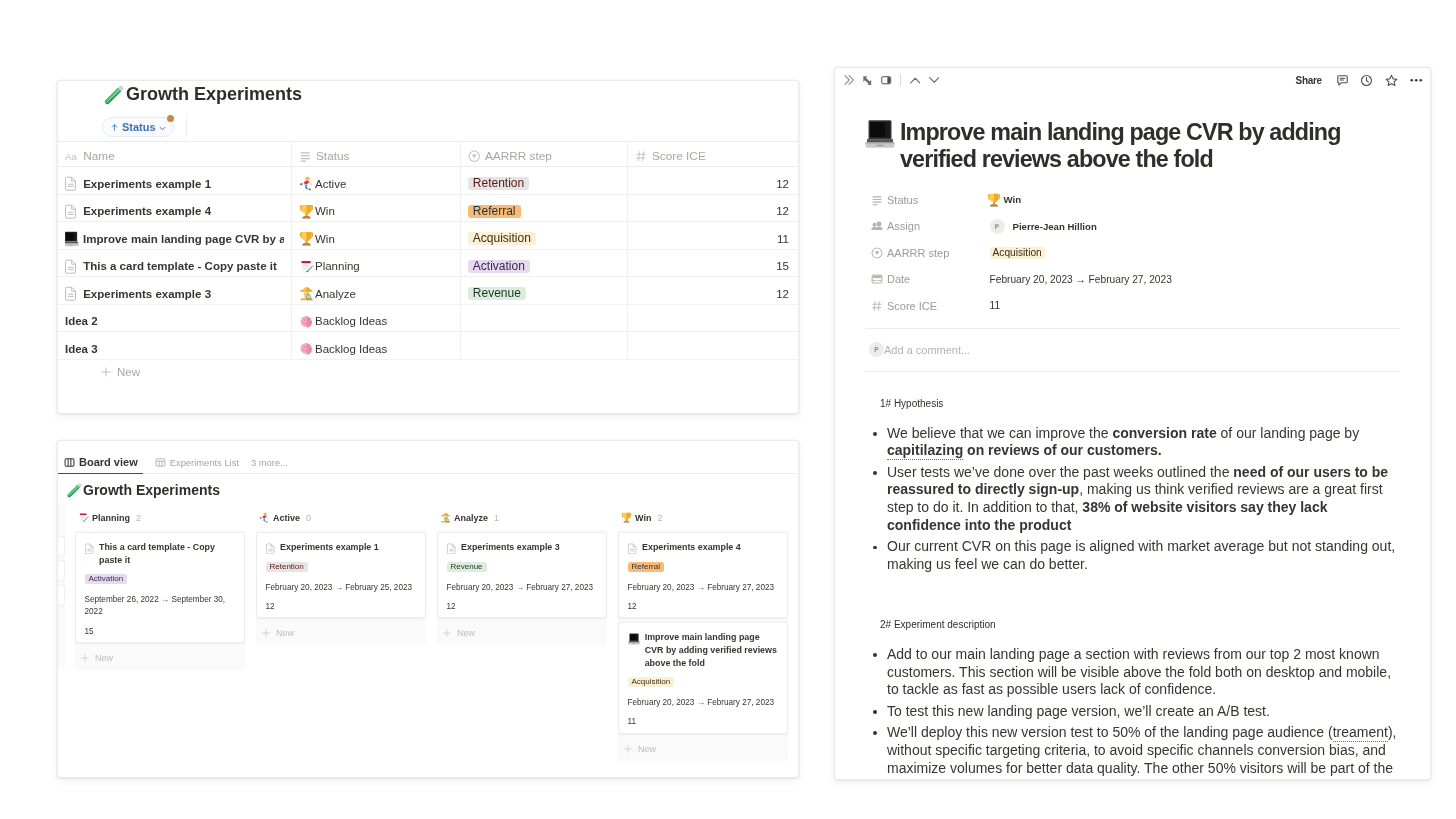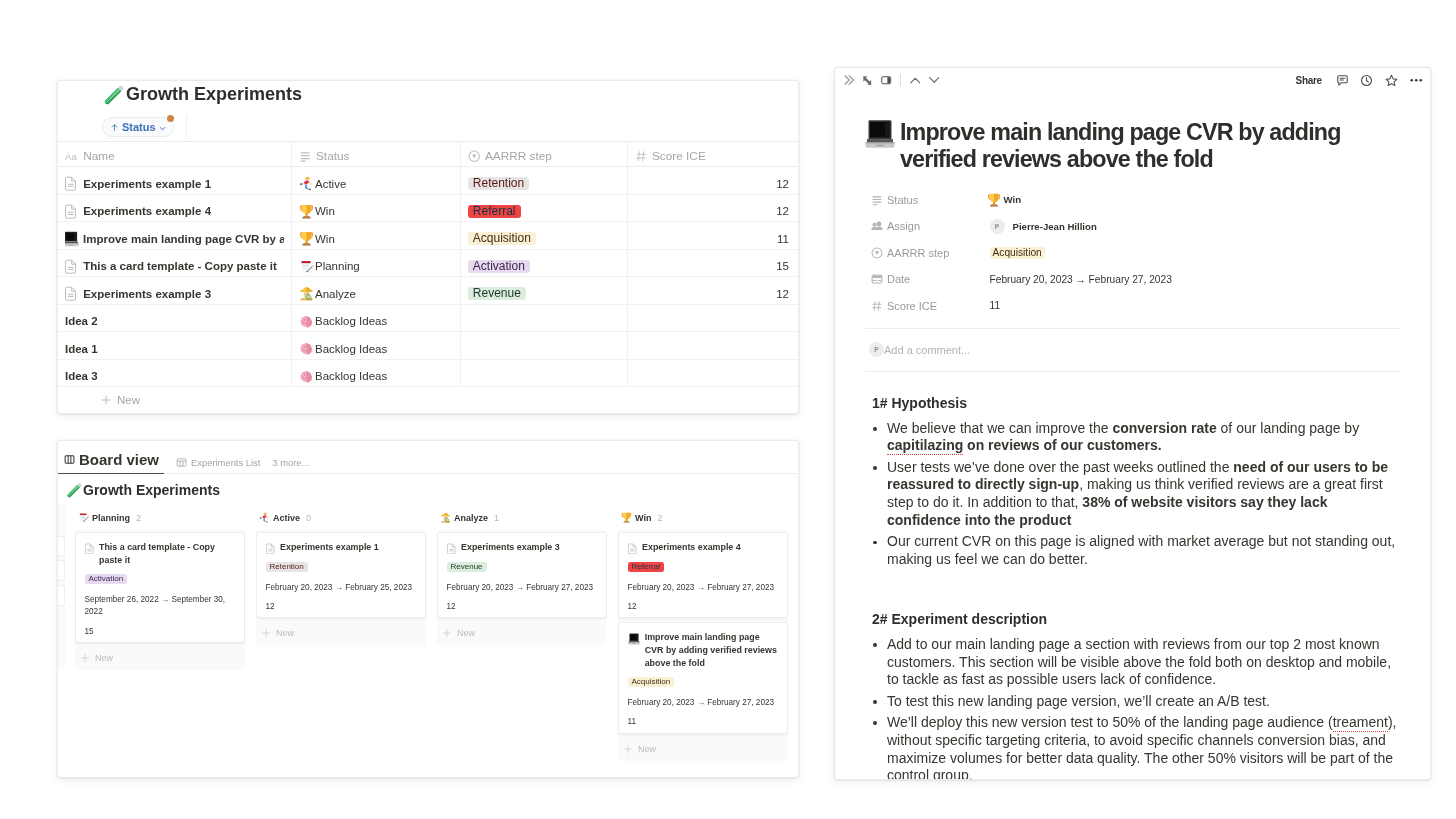"Referral" .t-referral { background: #ef4444 -> #fdba74 }
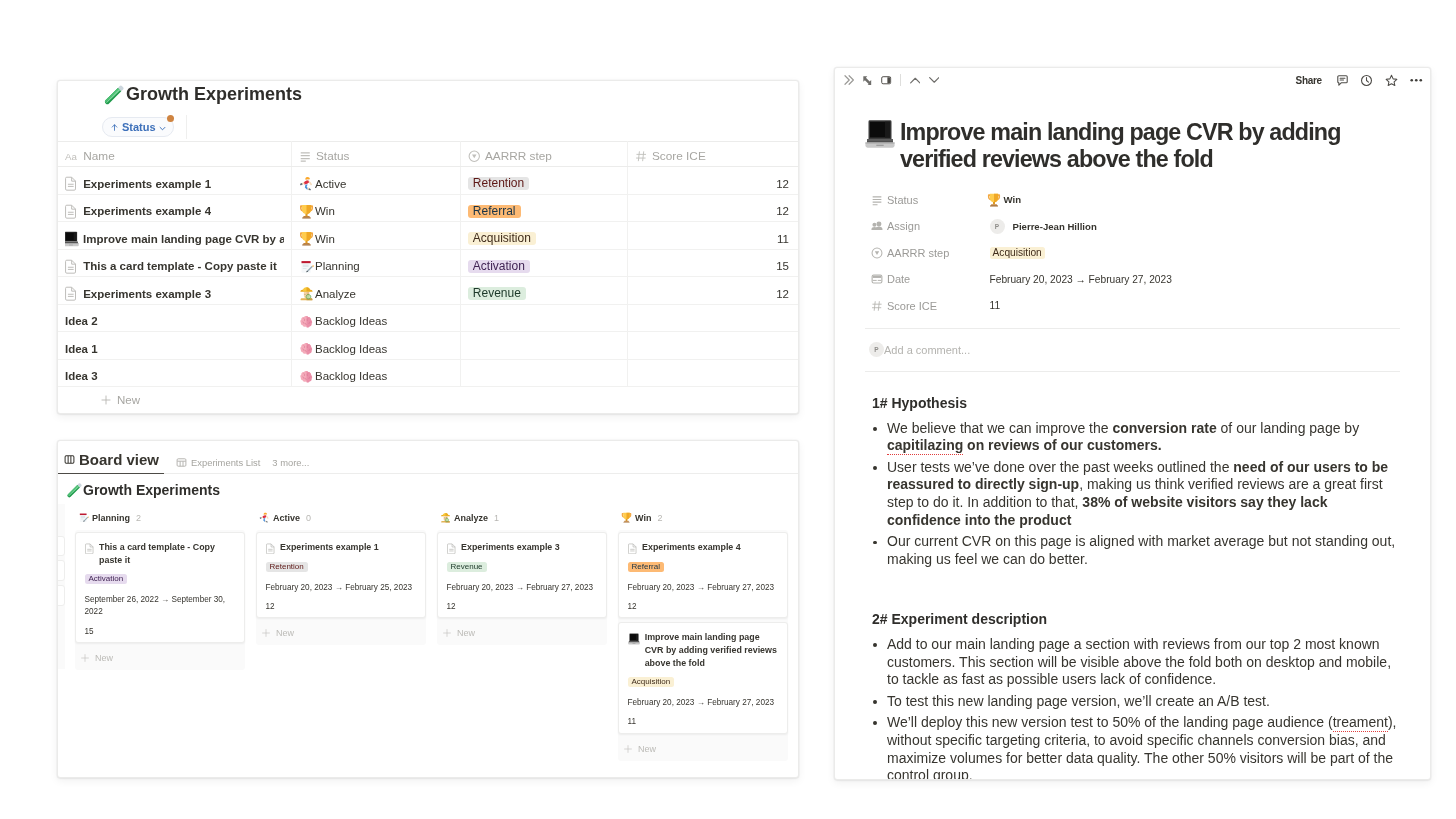"Idea 1" tr { html: <tr> <td> <div> <span>Idea 1</span> </div> </td> <td> <div> <svg> <use></use> </svg> <span>Backlog Ideas</span> </div> </td> <td></td> <td><span></span></td> </tr> -> none }
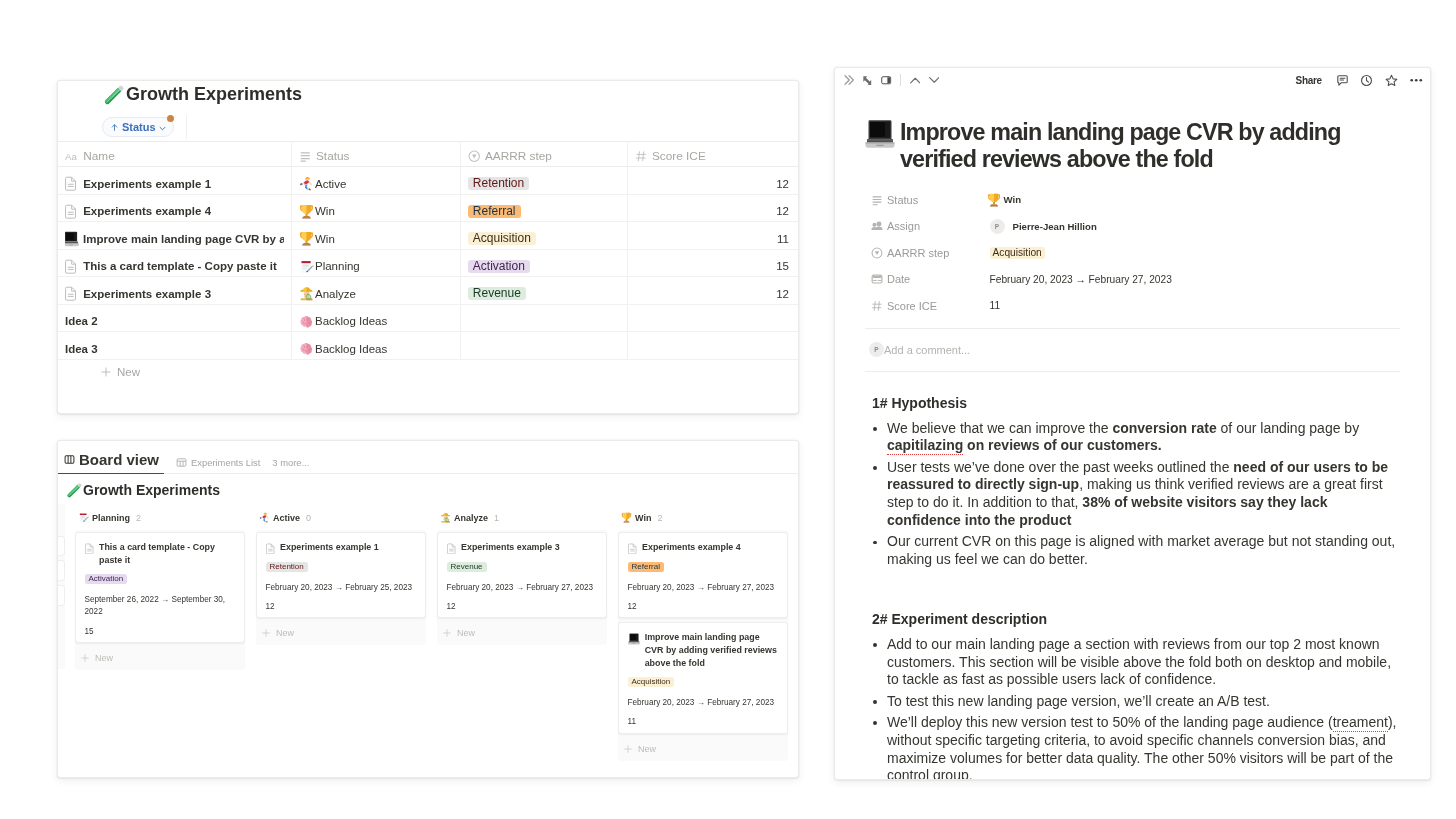"1# Hypothesis" .doc h3 { font-size: 14px -> 10px; font-weight: 700 -> 400; margin: 4px -> 12px }
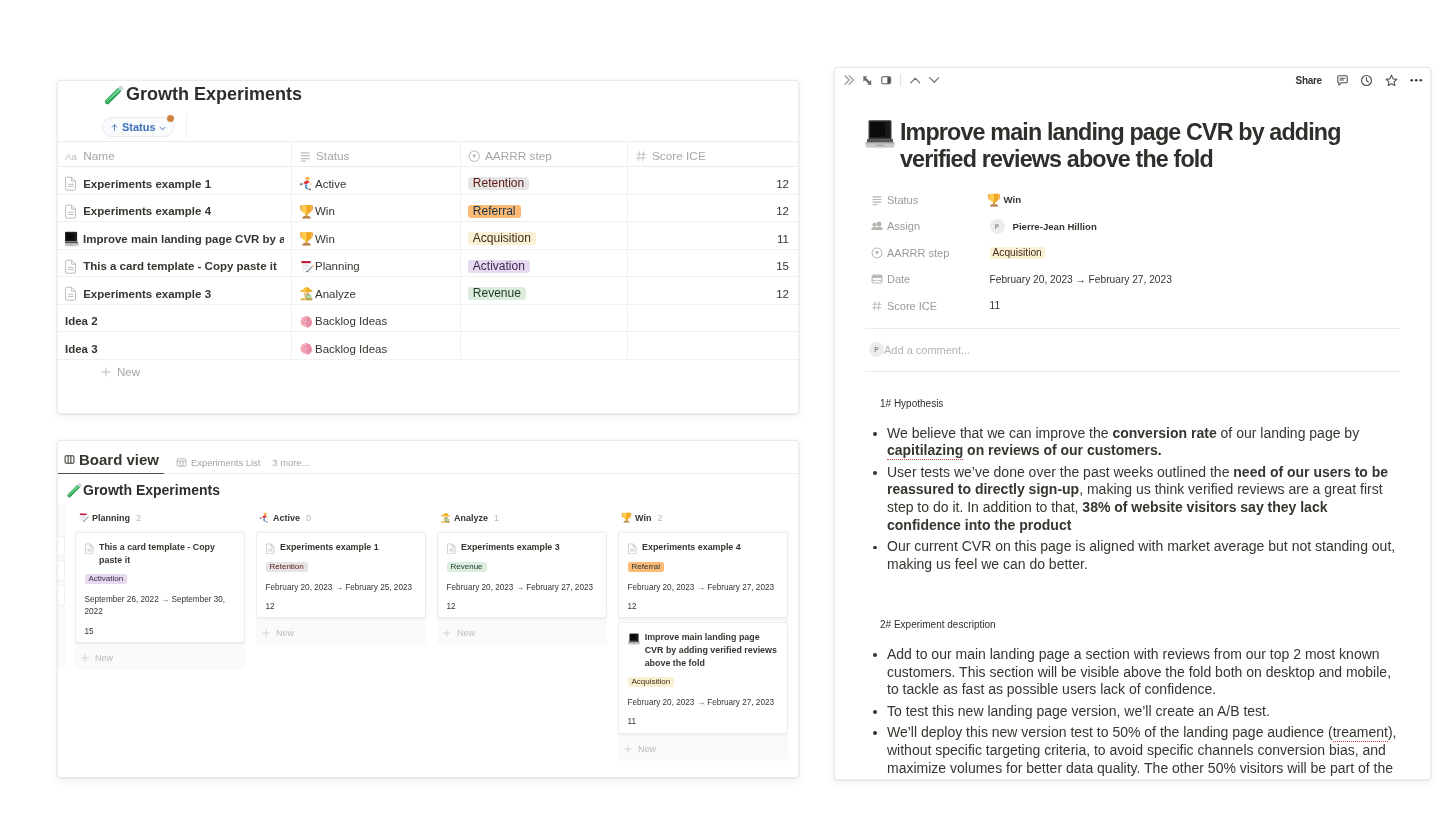"Board view" .vtab.active { font-size: 15px -> 11px }
